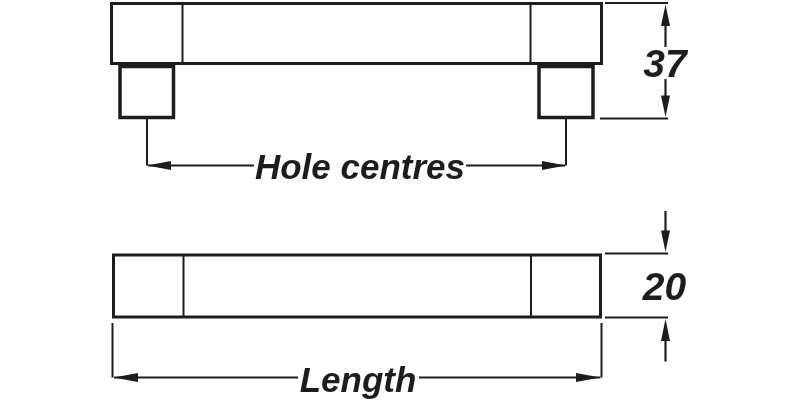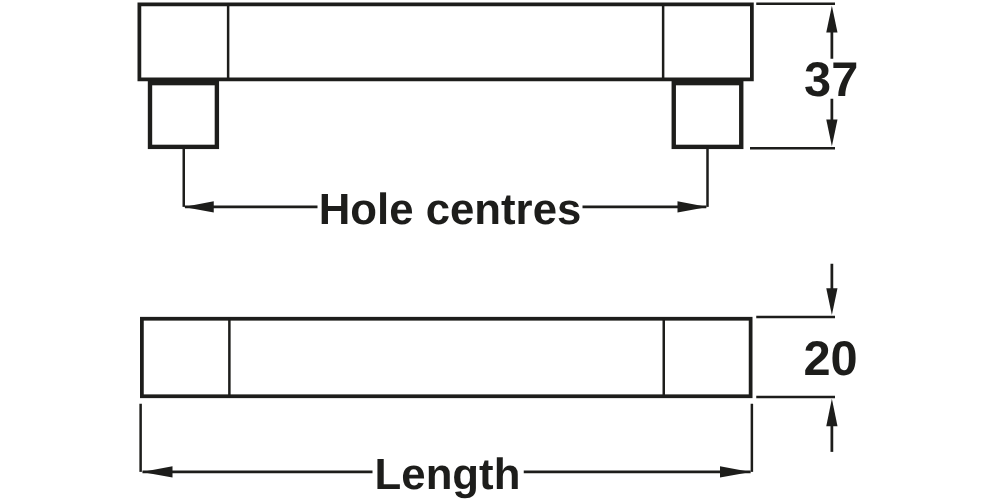"37" .stage { font-style: none -> italic }
